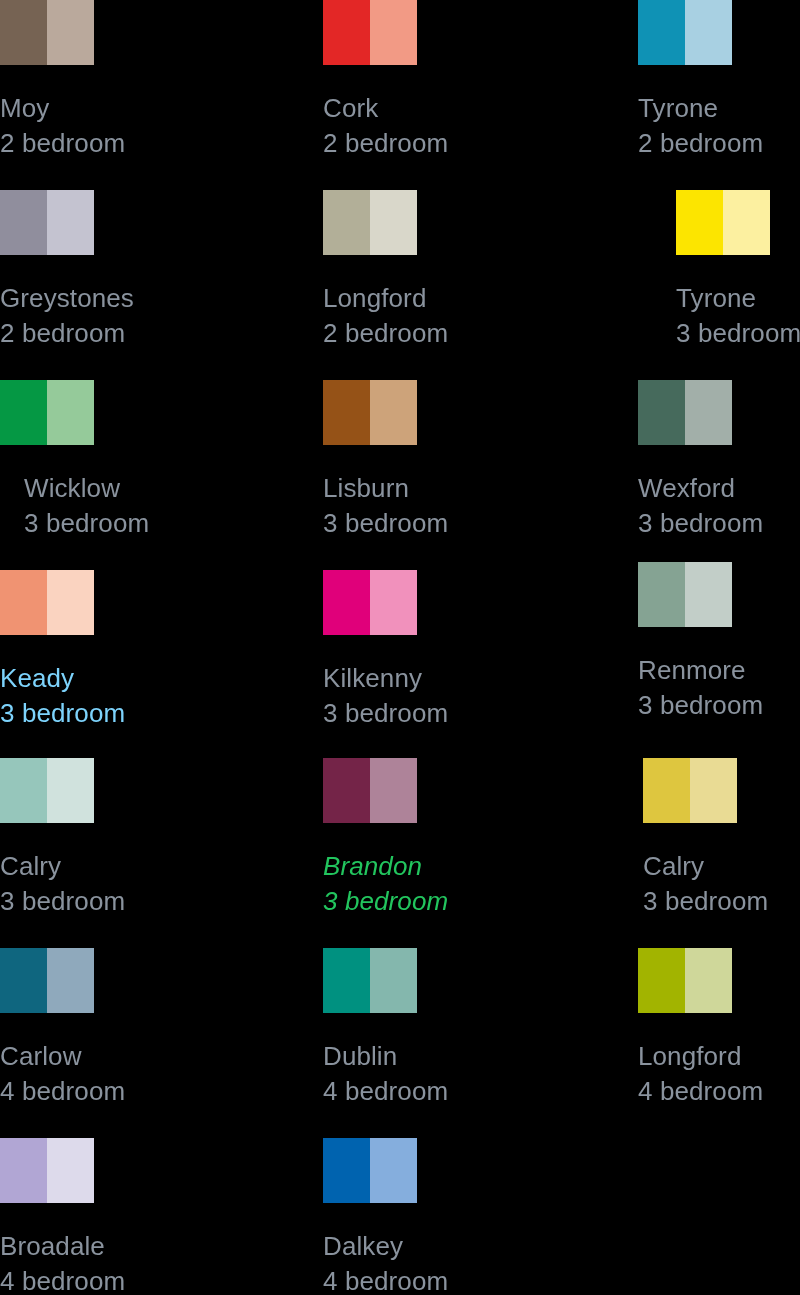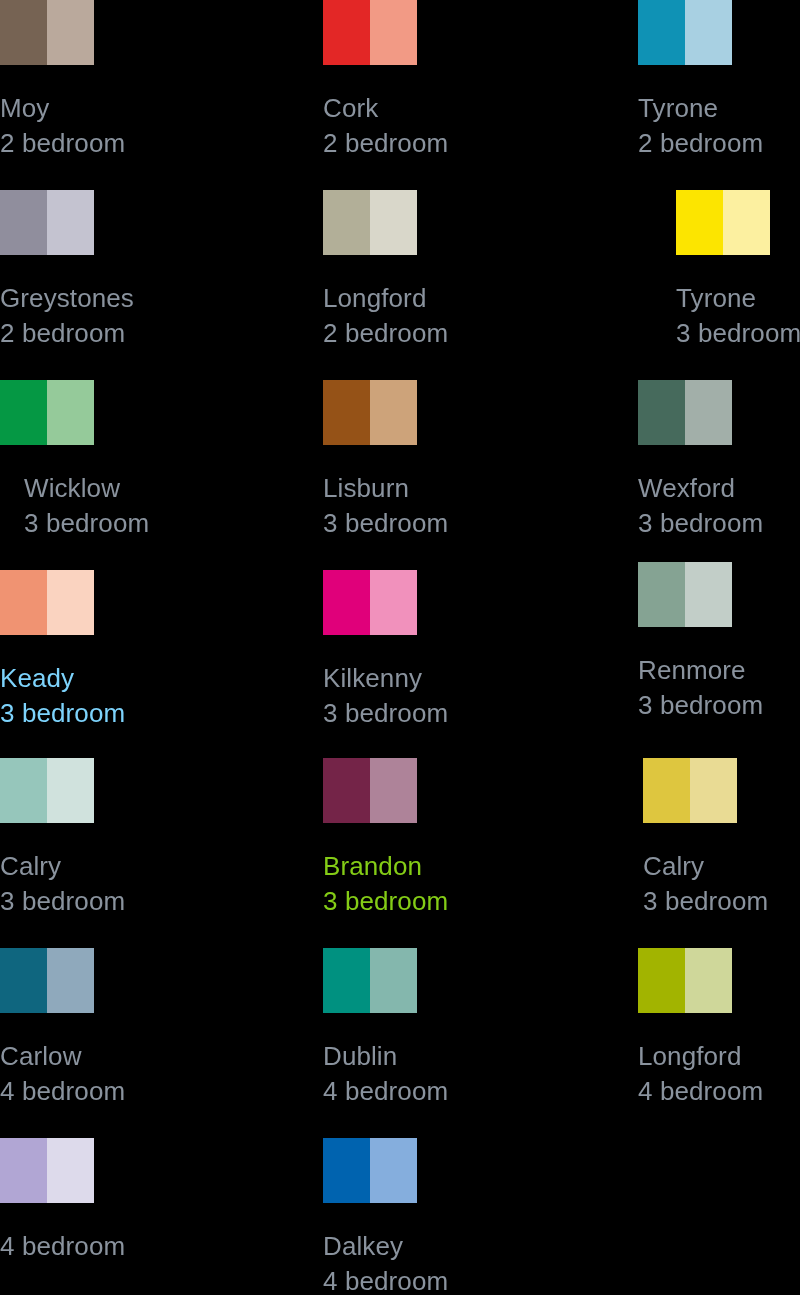"Brandon" div.card-labels { color: #84cc16 -> #22c55e; font-style: none -> italic }
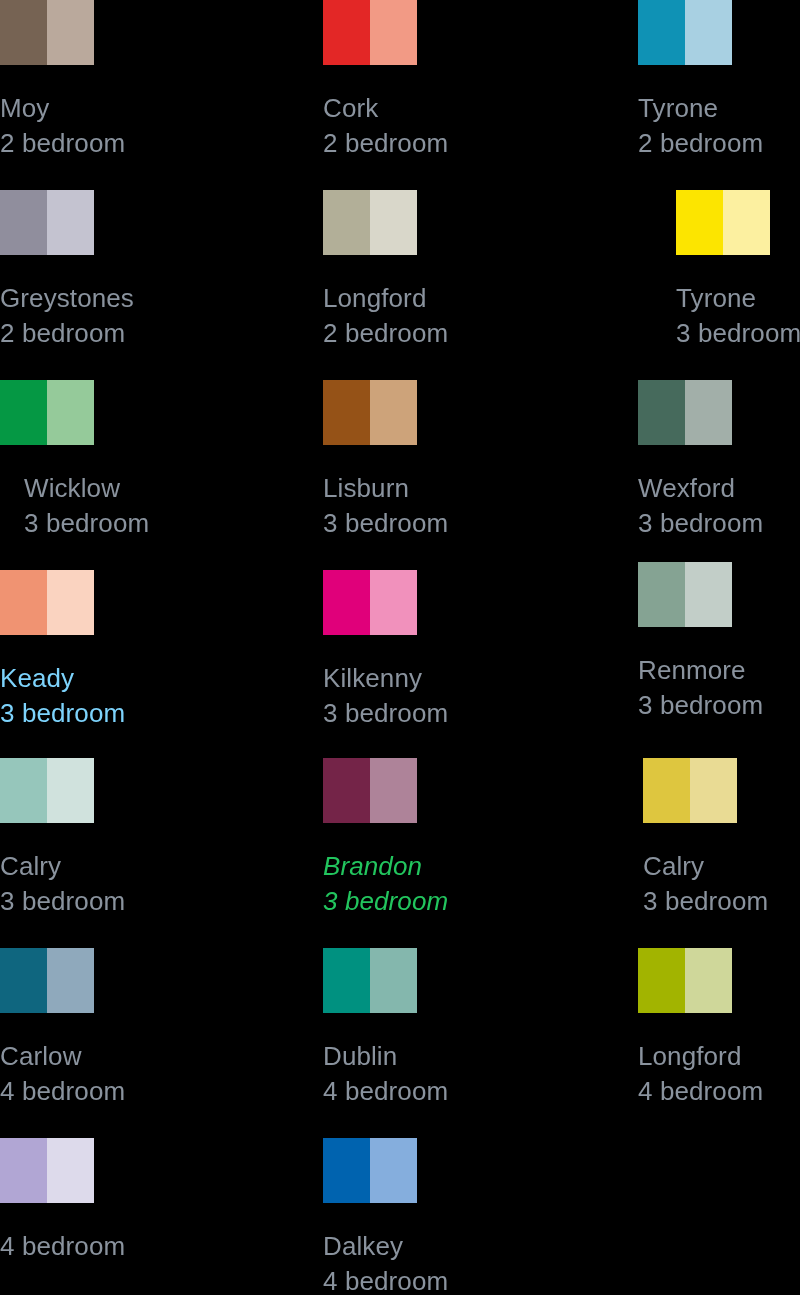"Broadale" span.card-name { html: none -> <span>Broadale</span> }
